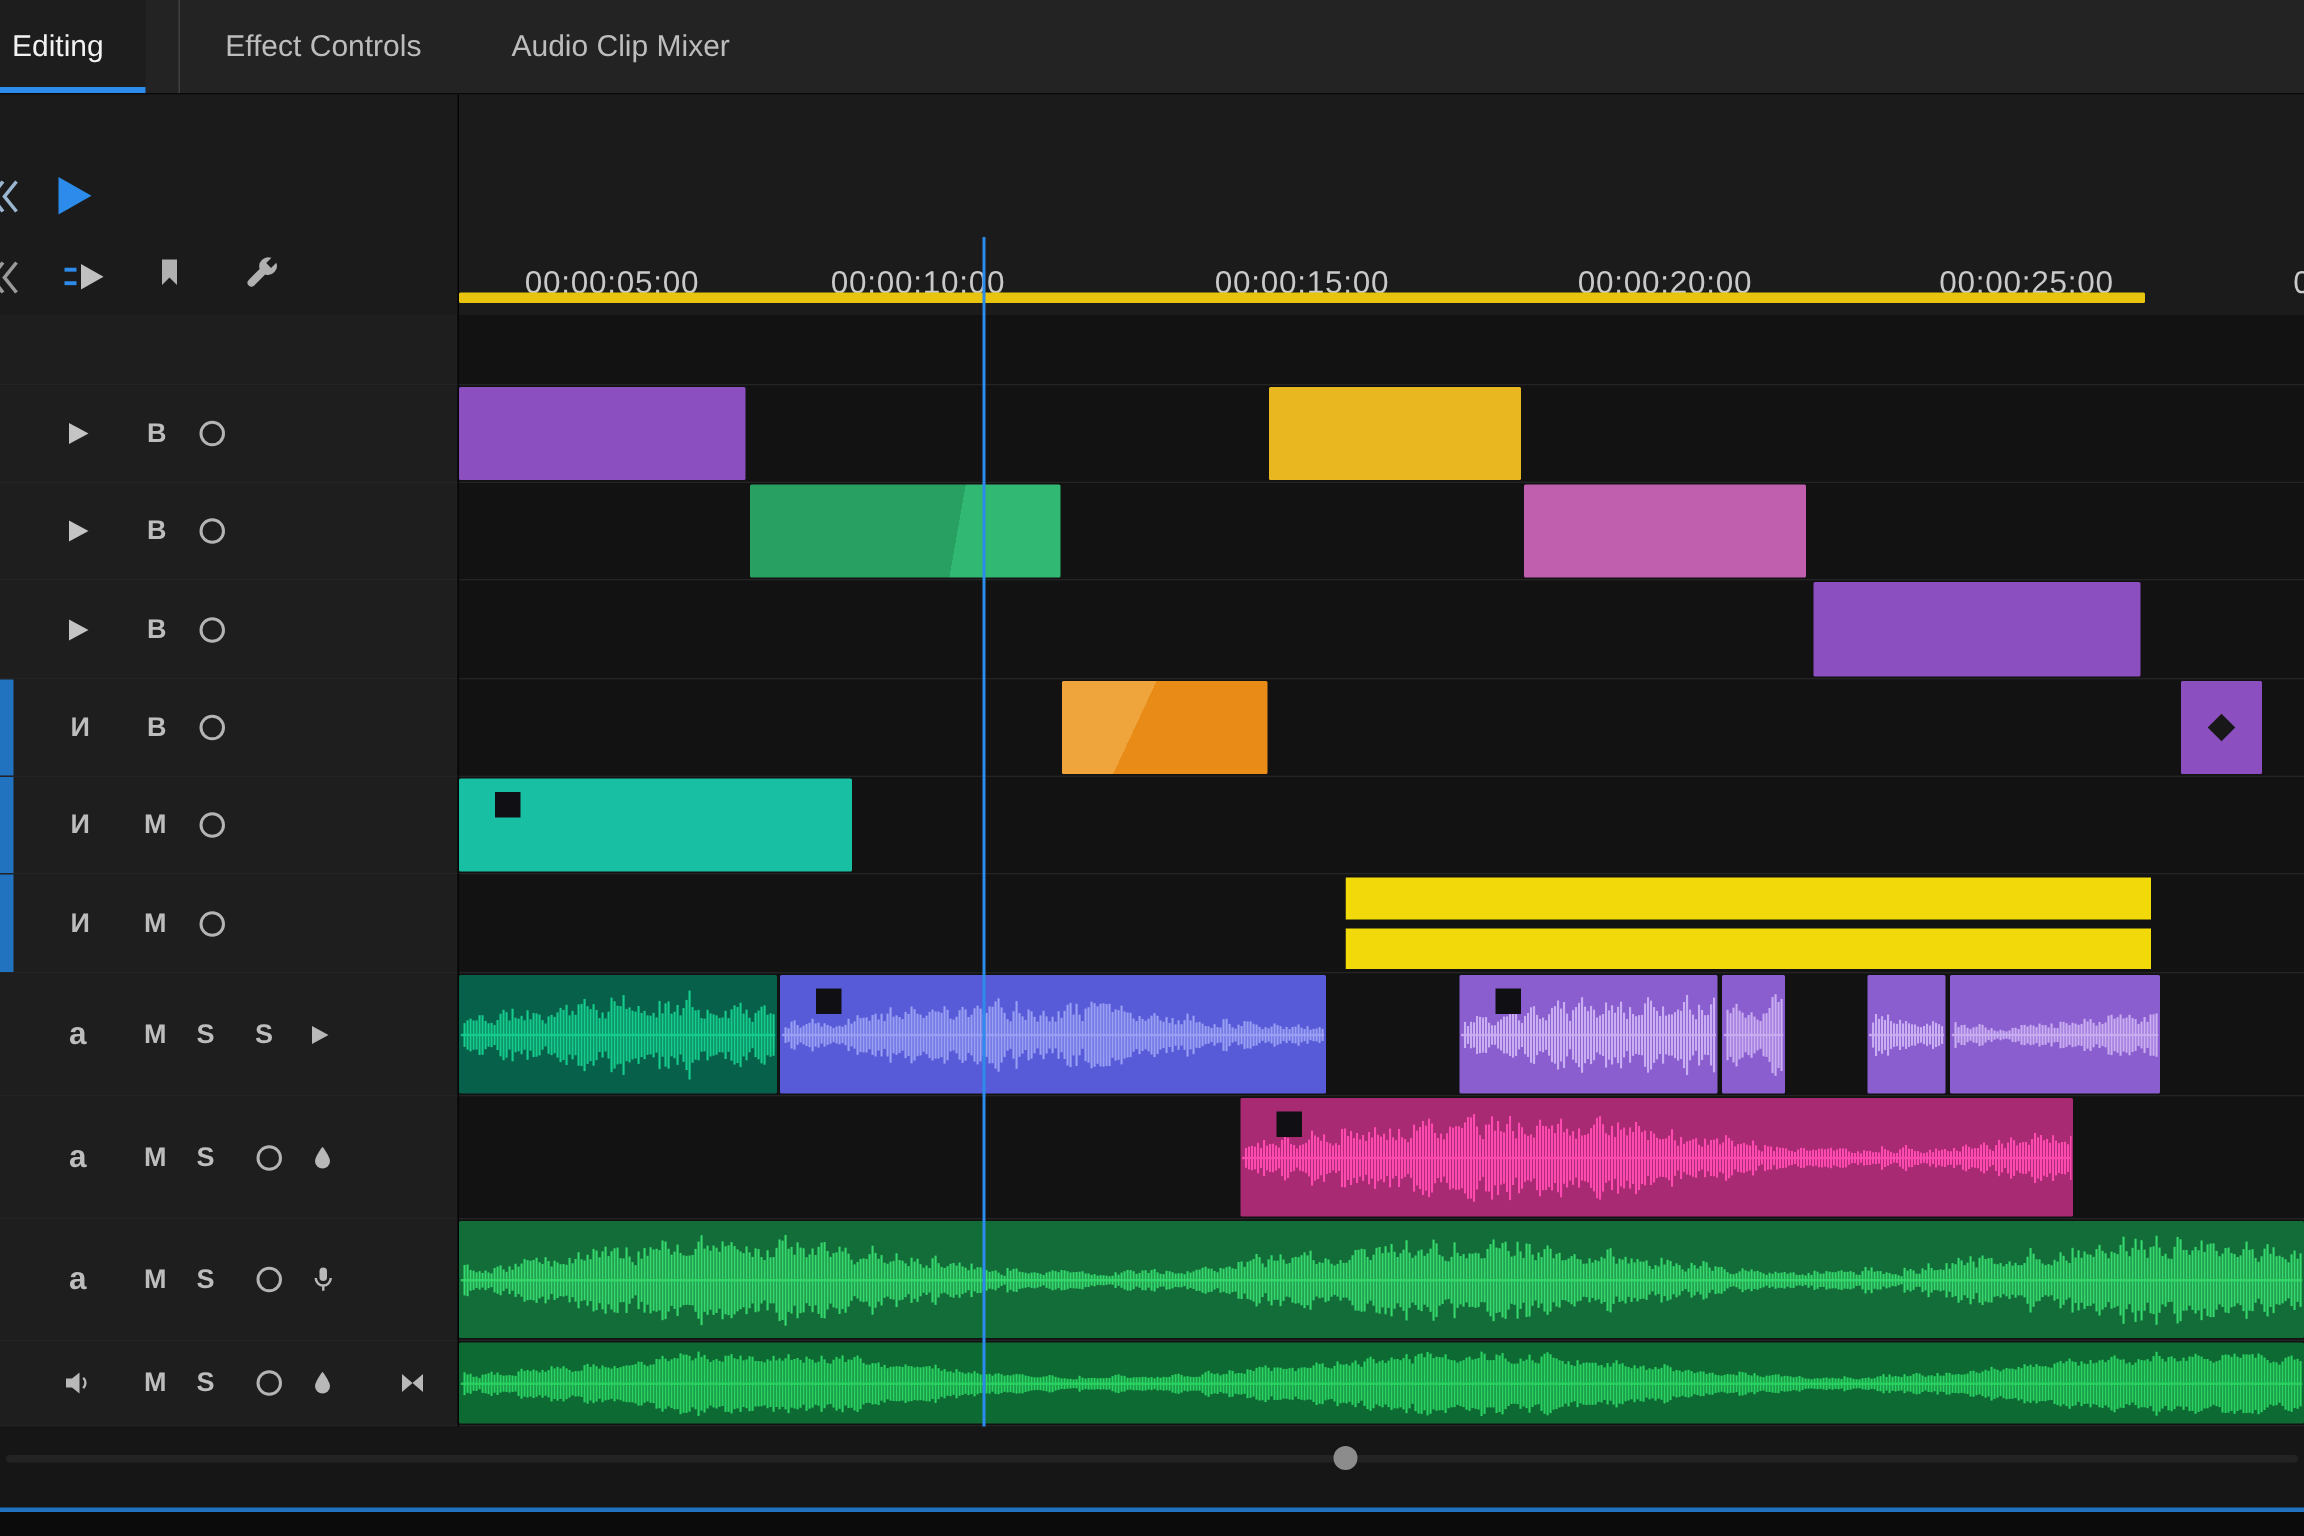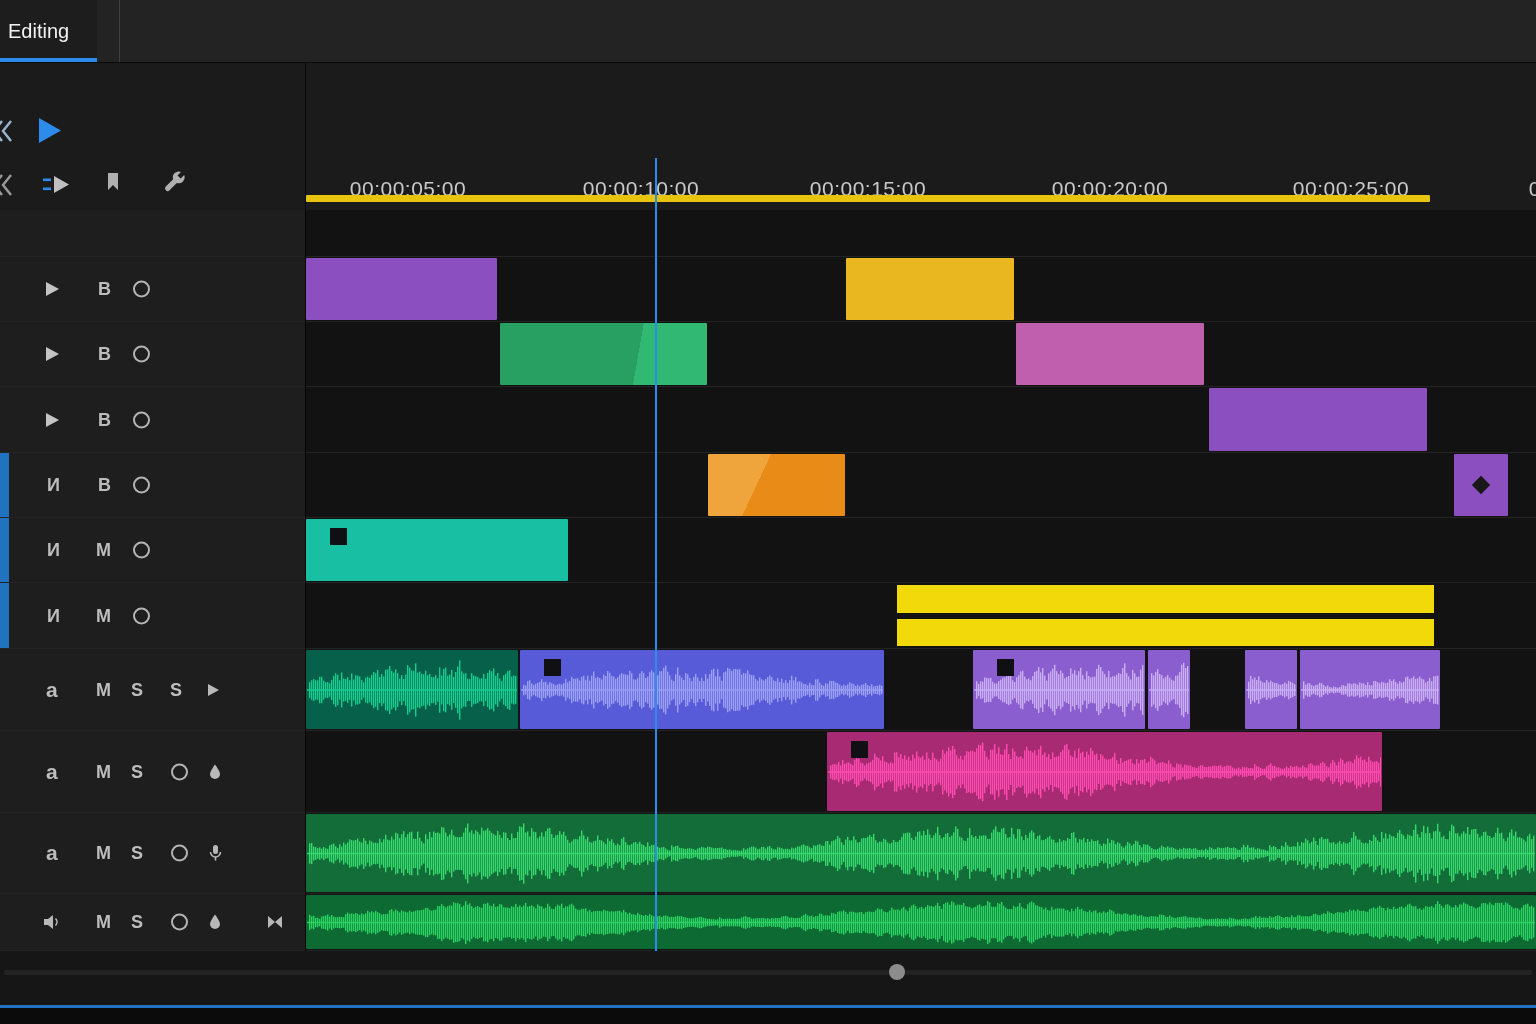"Effect Controls" div.tab { html: none -> <div> <span>Effect Controls</span> </div> }
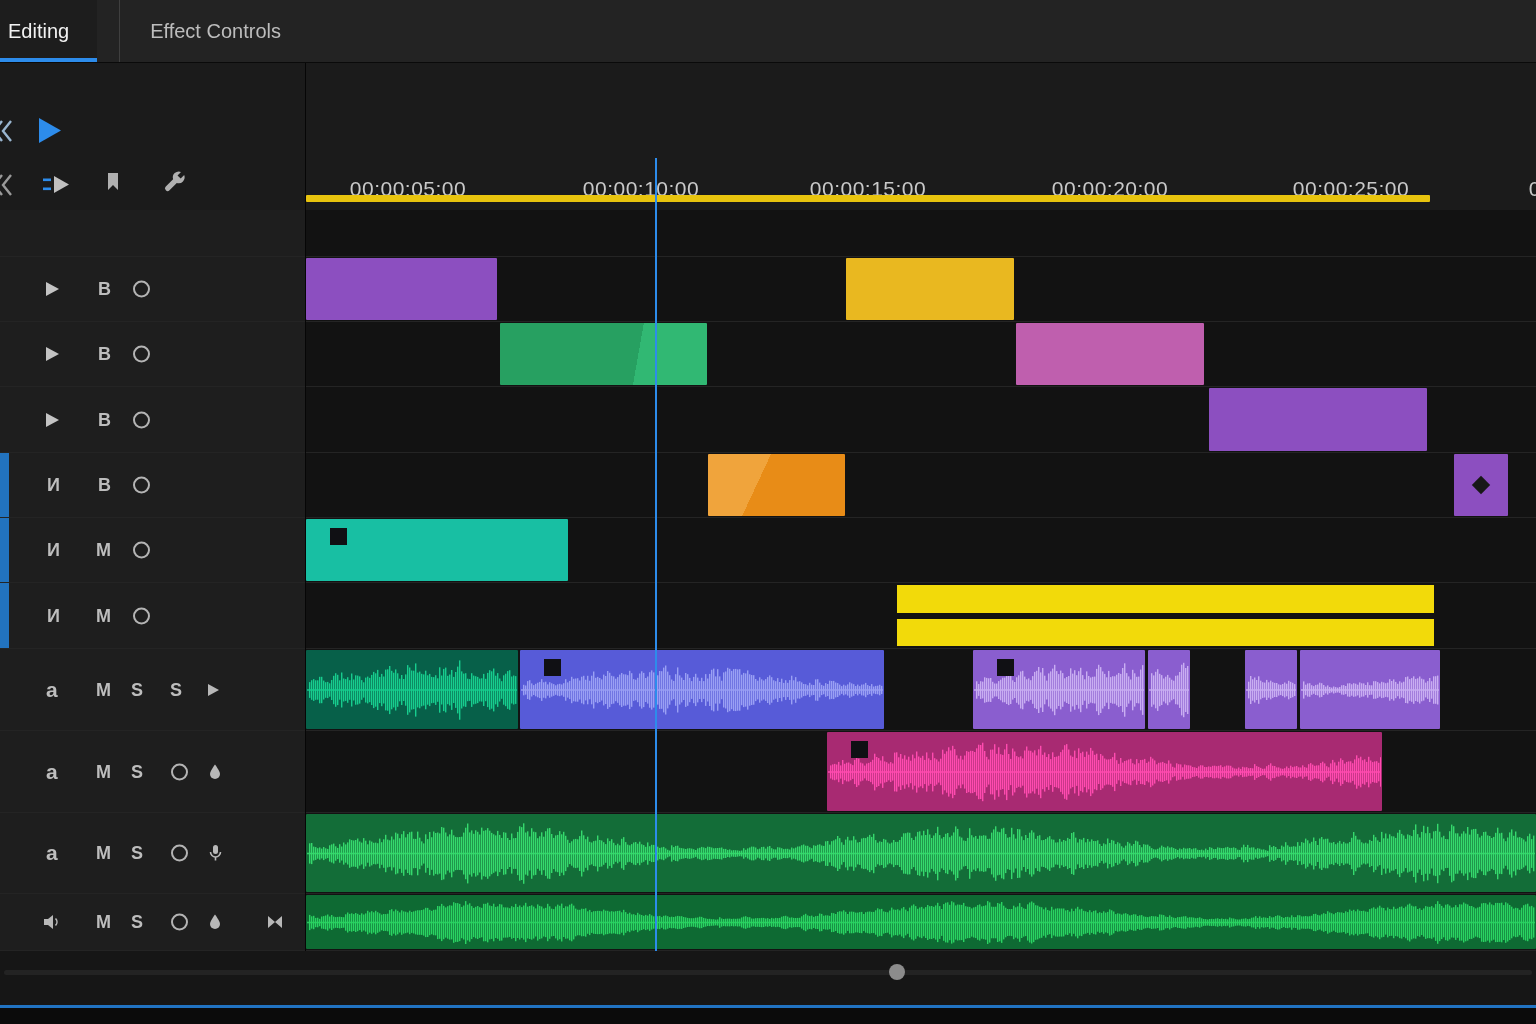"Audio Clip Mixer" div.tab { html: none -> <div> <span>Audio Clip Mixer</span> </div> }
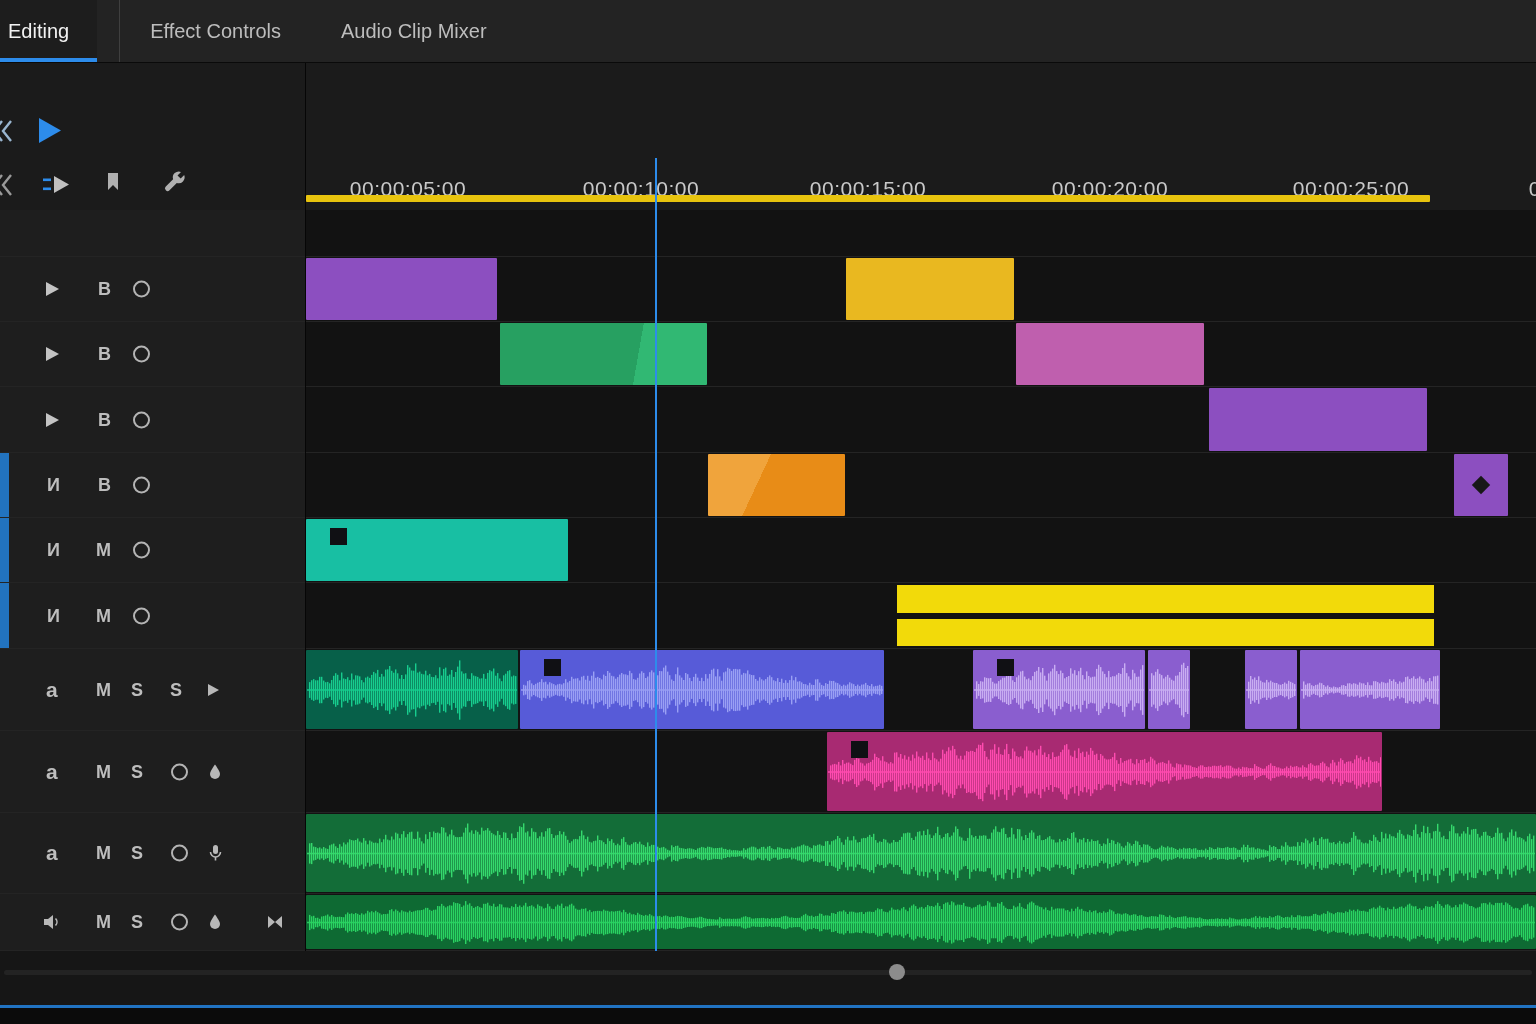"00:00:10:00" span.tc { left: 641px -> 612px }
